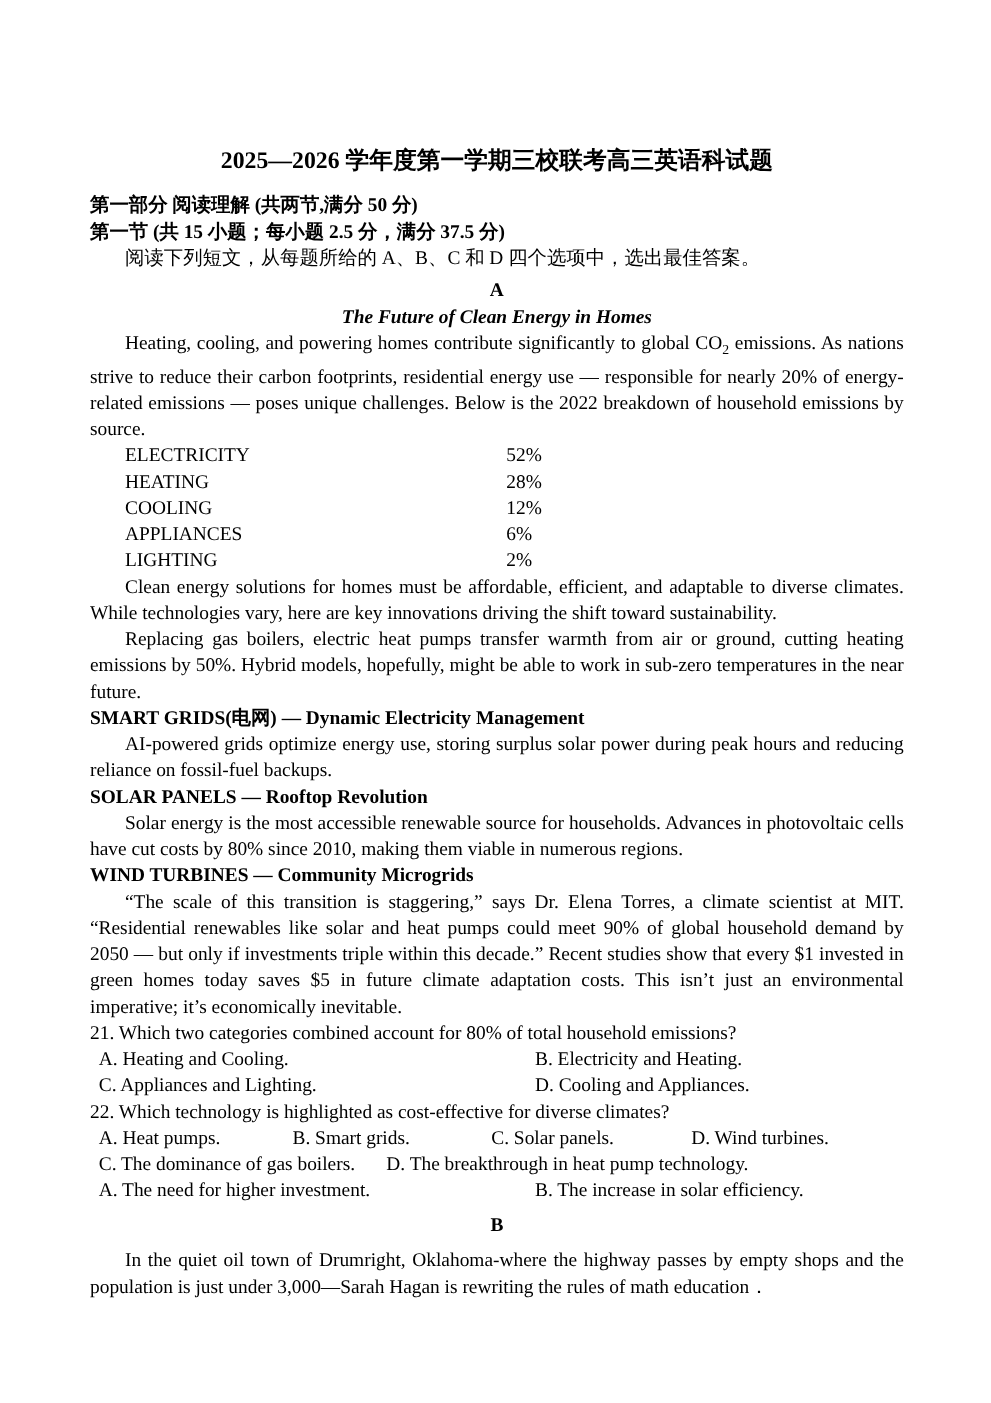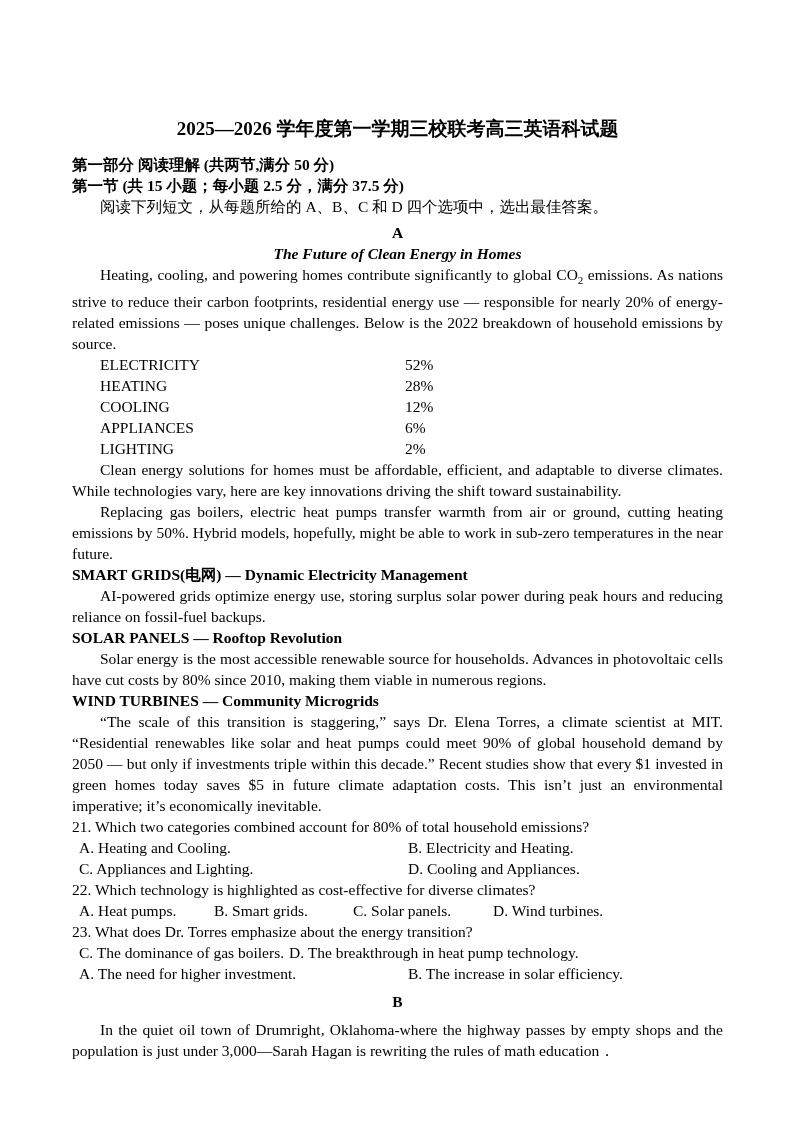"A. Heating and Cooling." .opt-row { gap: none -> 20px }
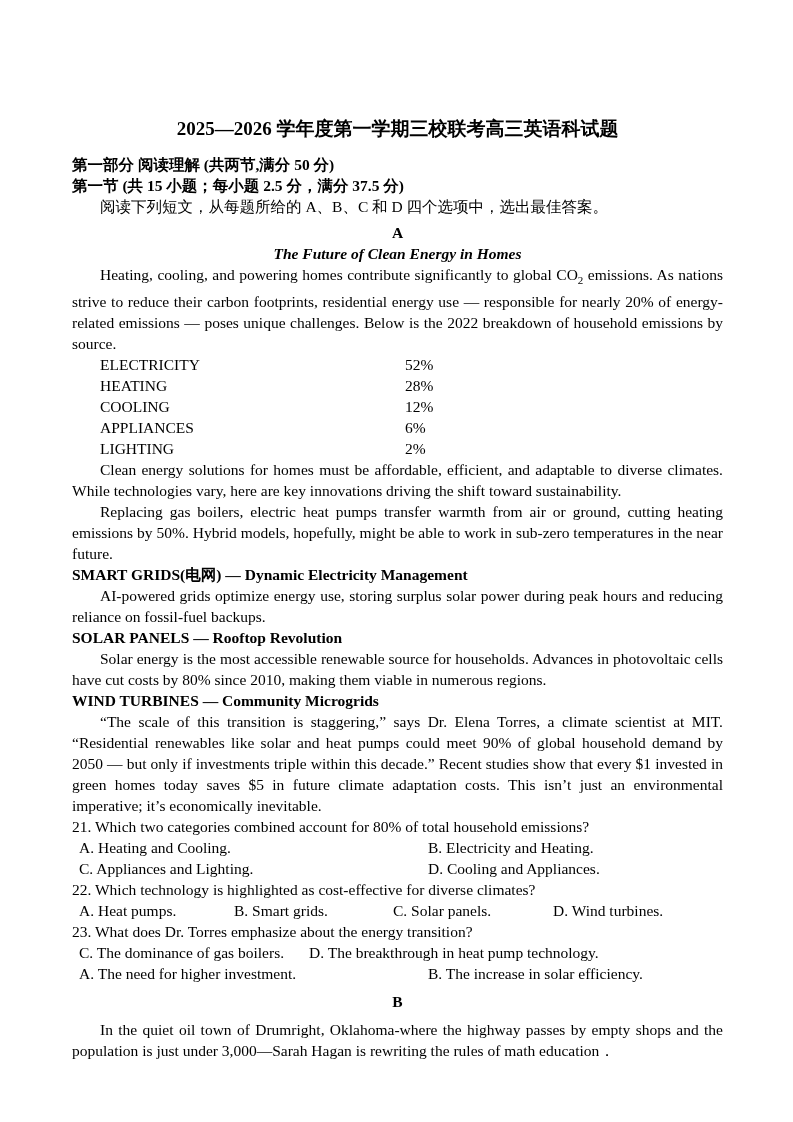"23. What does Dr. Torres" p { html: <p>23. What does Dr. Torres emphasize about the energy transition?</p> -> none }
